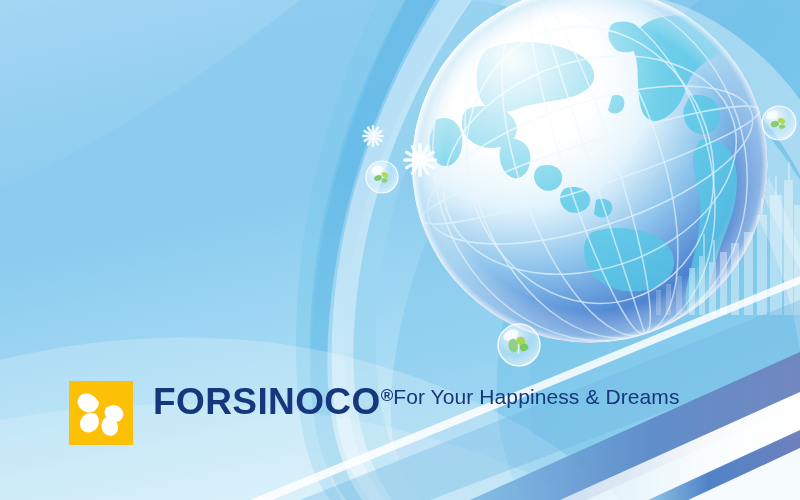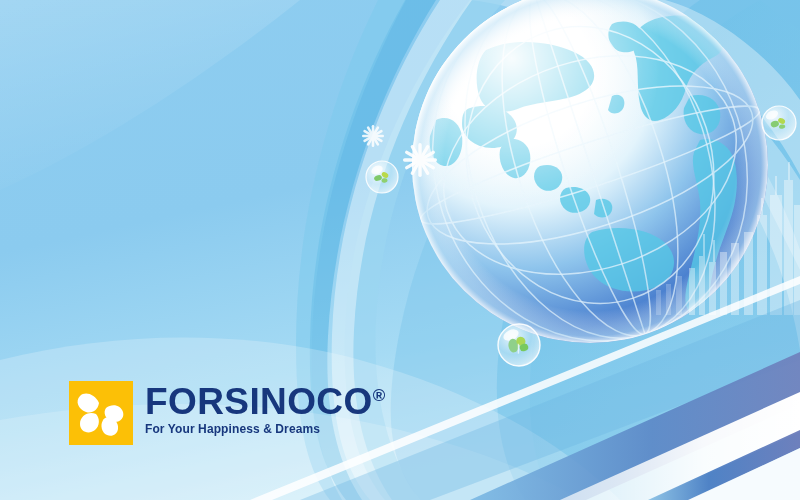"FORSINOCO®" #logo-text { flex-direction: column -> row; margin-left: 12px -> 20px }
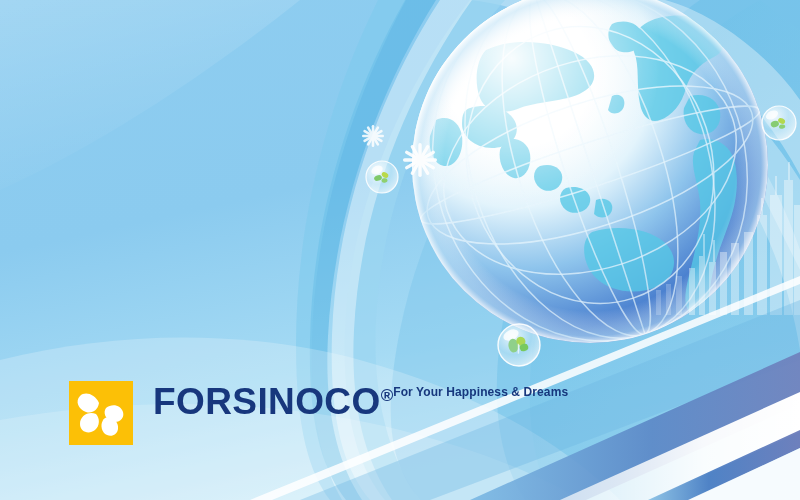"For Your Happiness & Dreams" #logo-tagline { font-size: 12px -> 21px; font-weight: bold -> normal }
